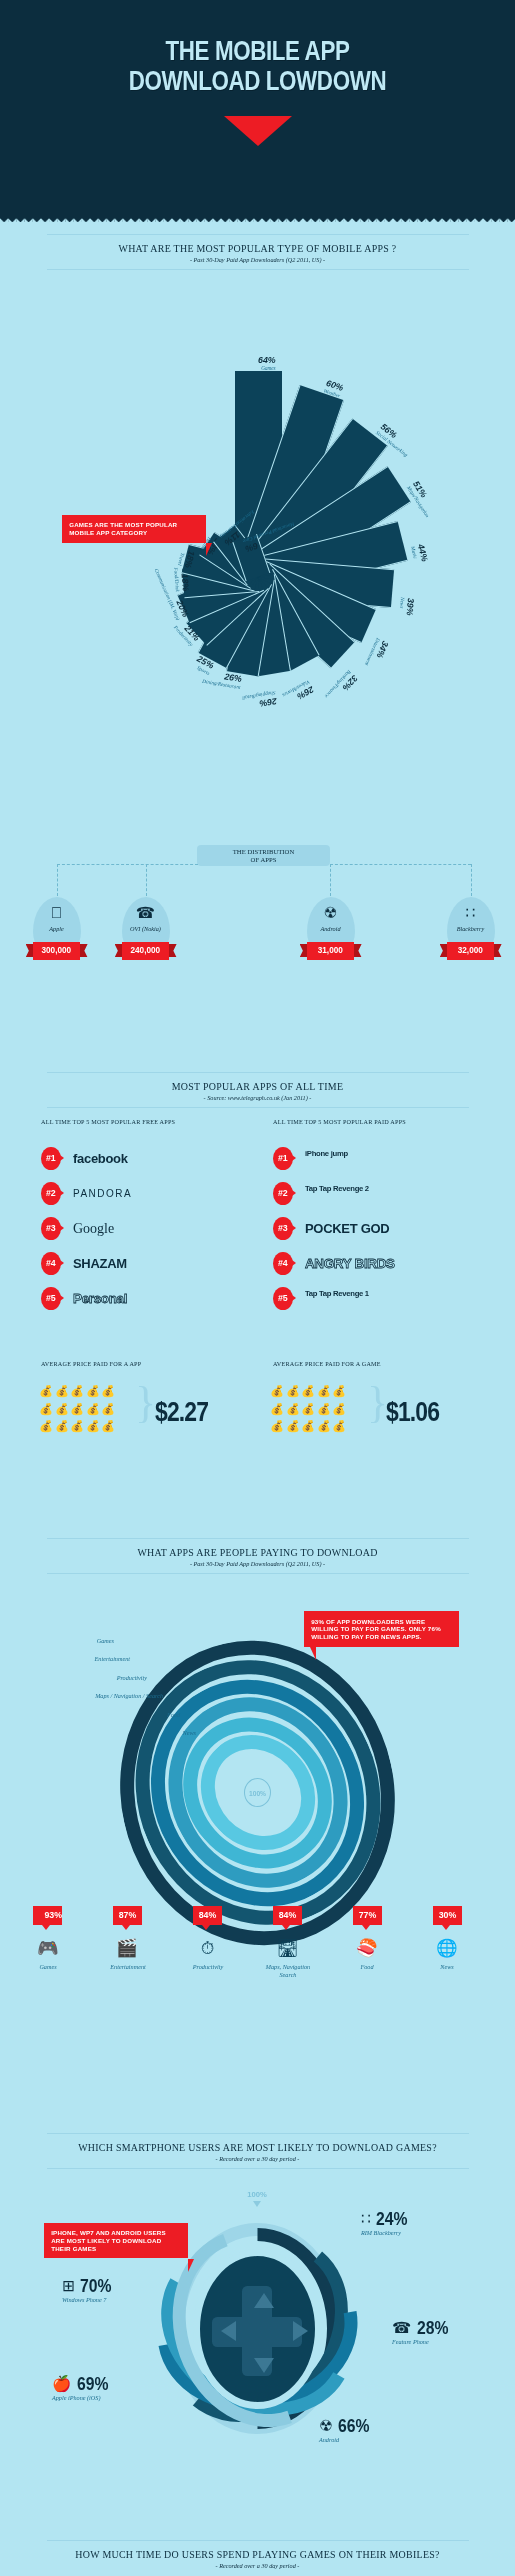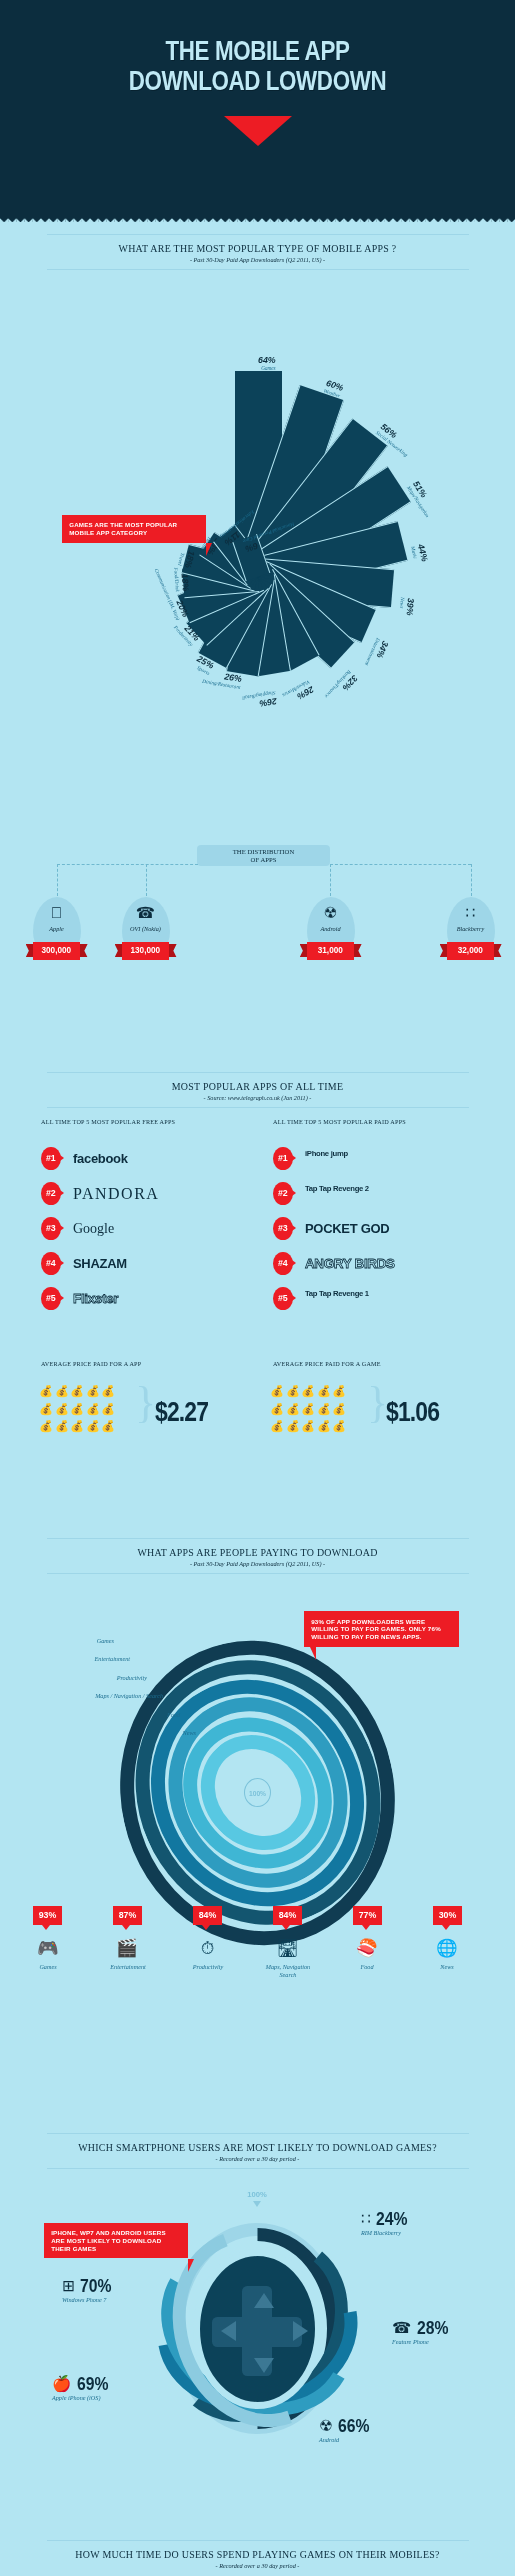"130,000" div.mid { text: 130,000 -> 240,000 }
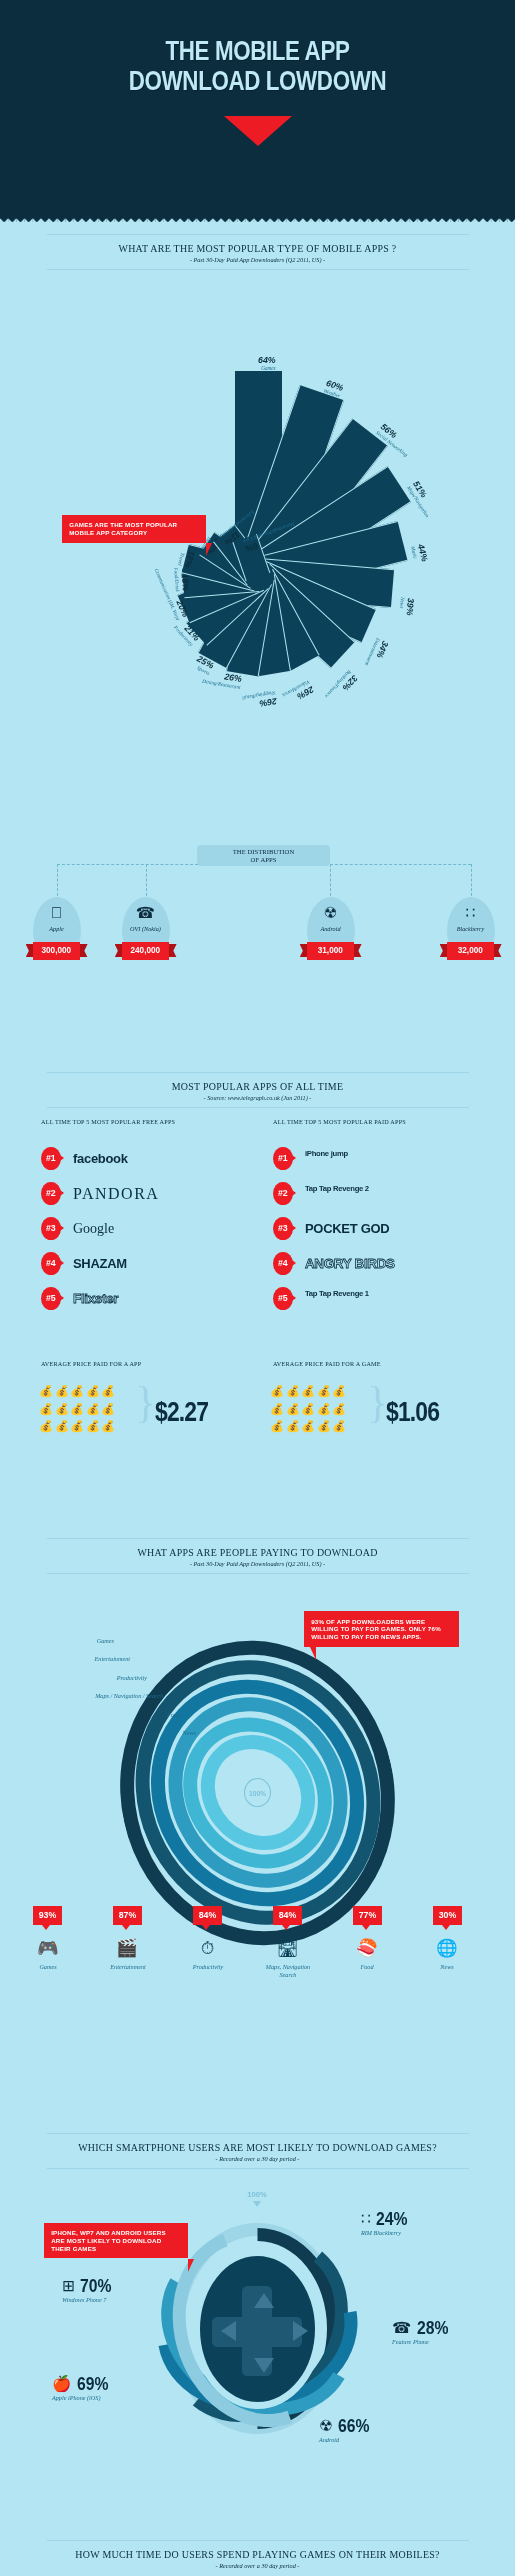"PANDORA" .rank-logo.serifish { font-family: Liberation Serif, serif -> Liberation Sans, sans-serif; font-size: 16px -> 10px }
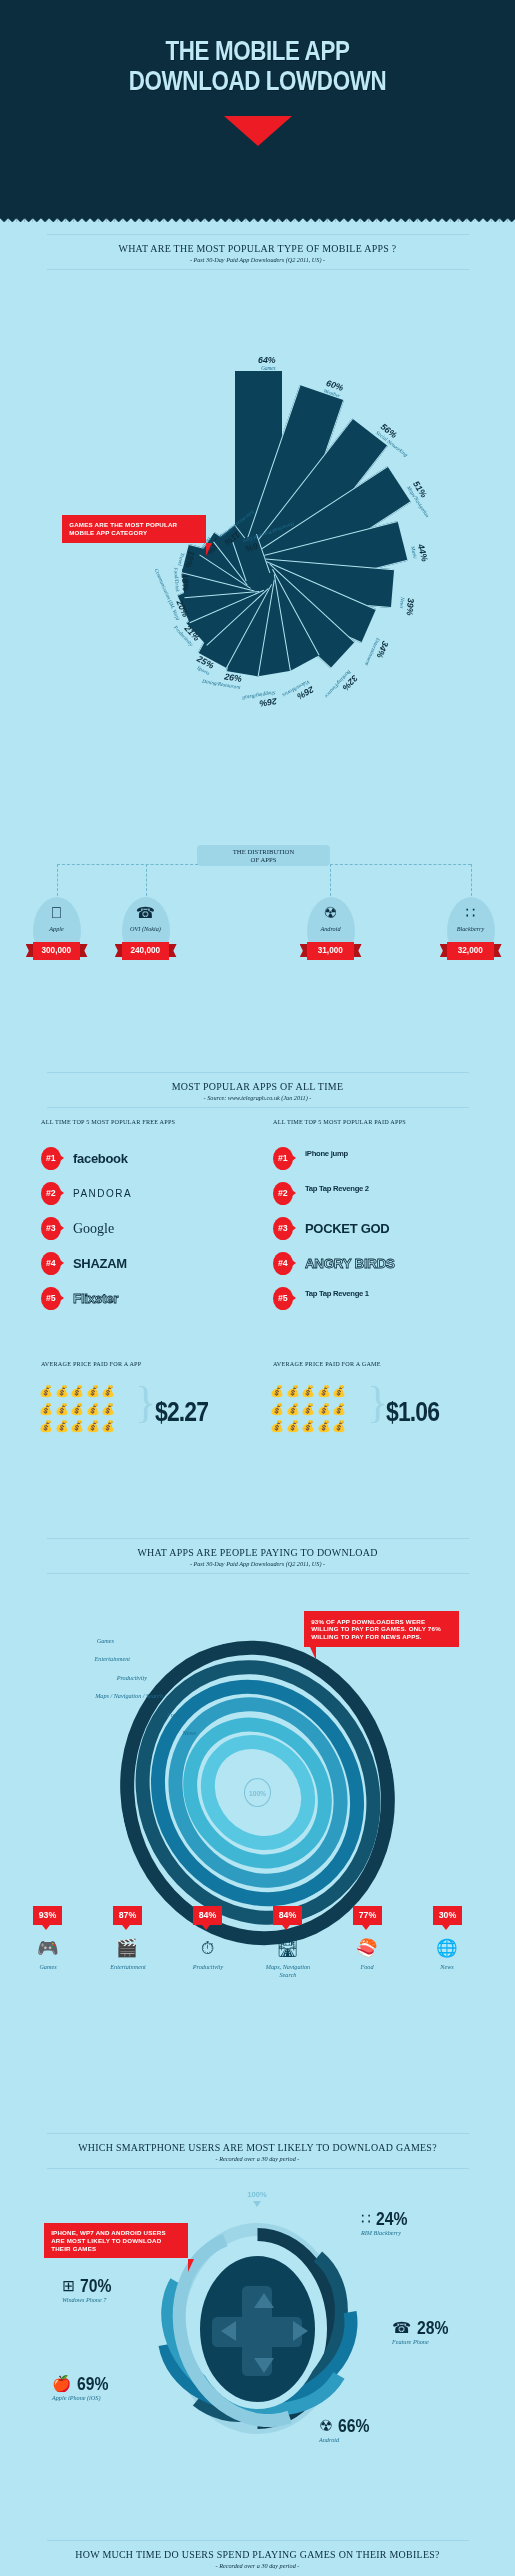"Flixster" div.rank-logo { text: Flixster -> Personal }
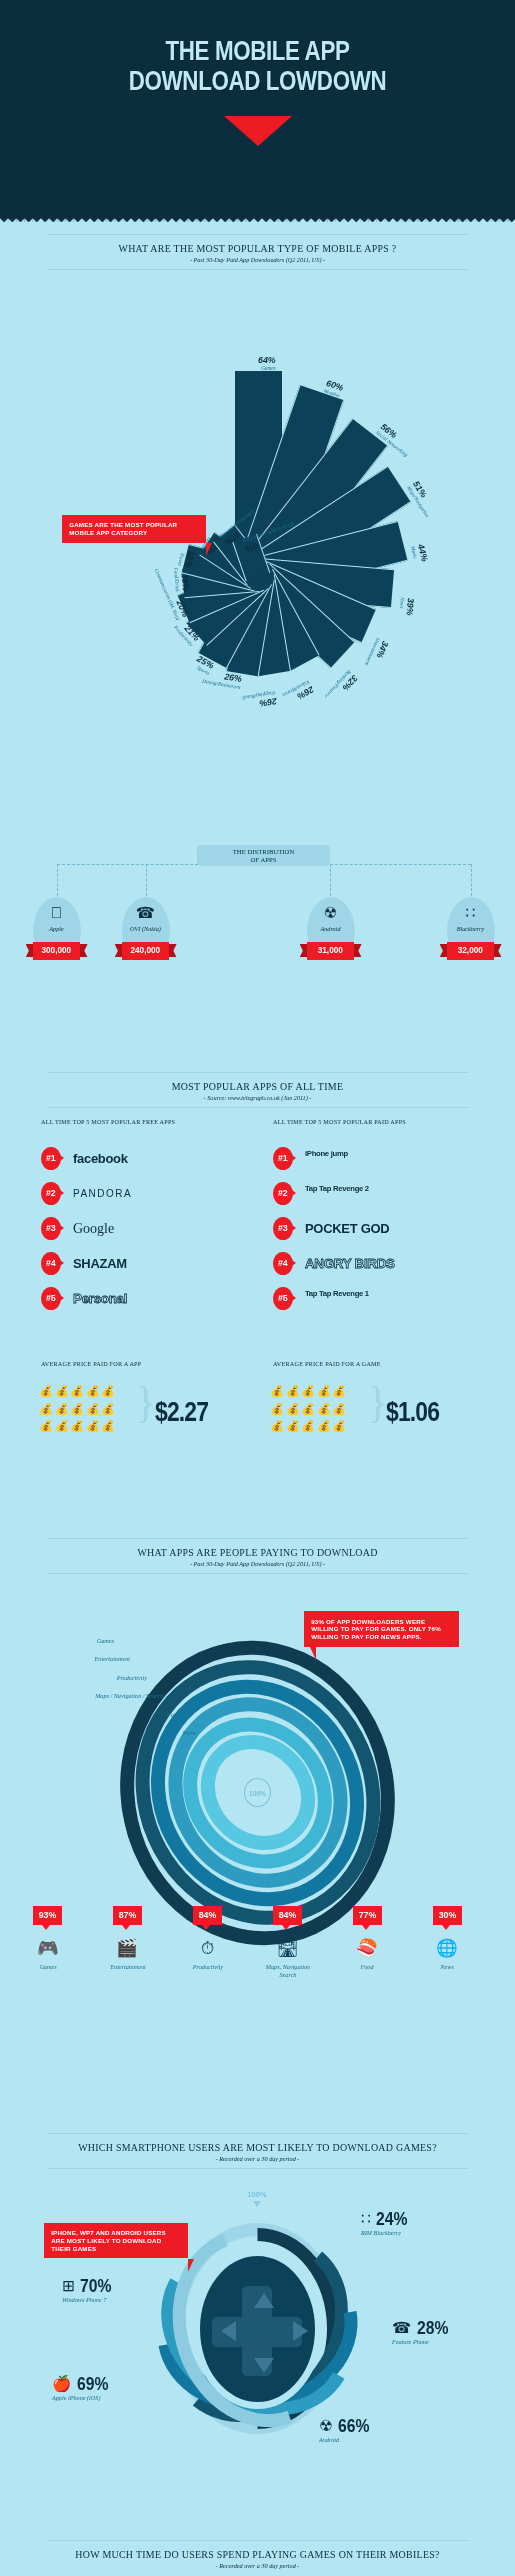"93%" div.pct-tag { text-align: none -> right }
